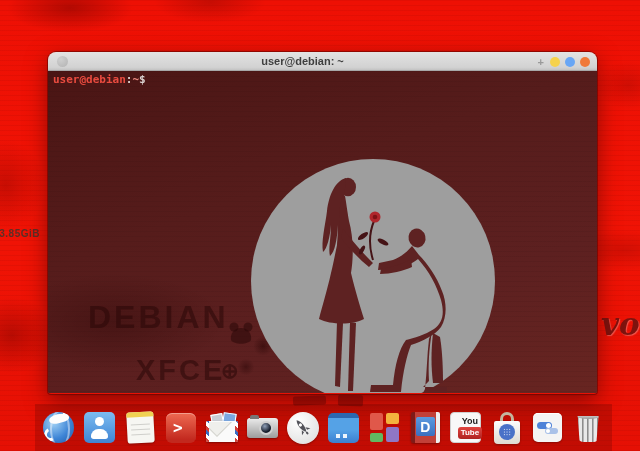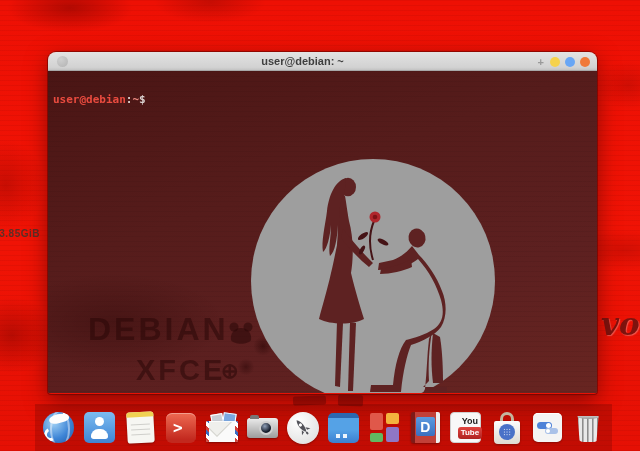"user@debian:~$" .prompt { margin-top: 20px -> none }
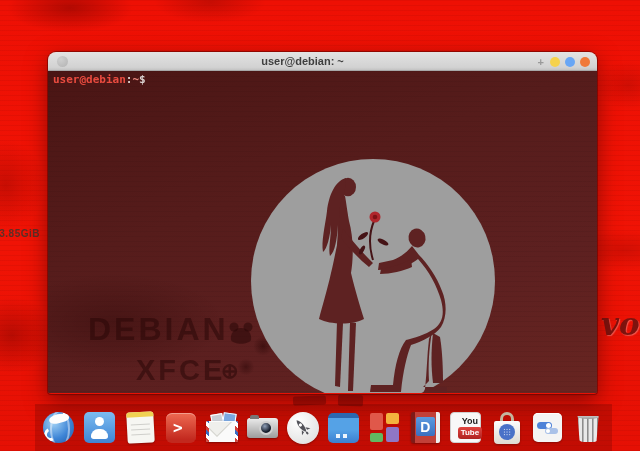"DEBIAN" .wp-word.w1 { top: 240px -> 228px }
